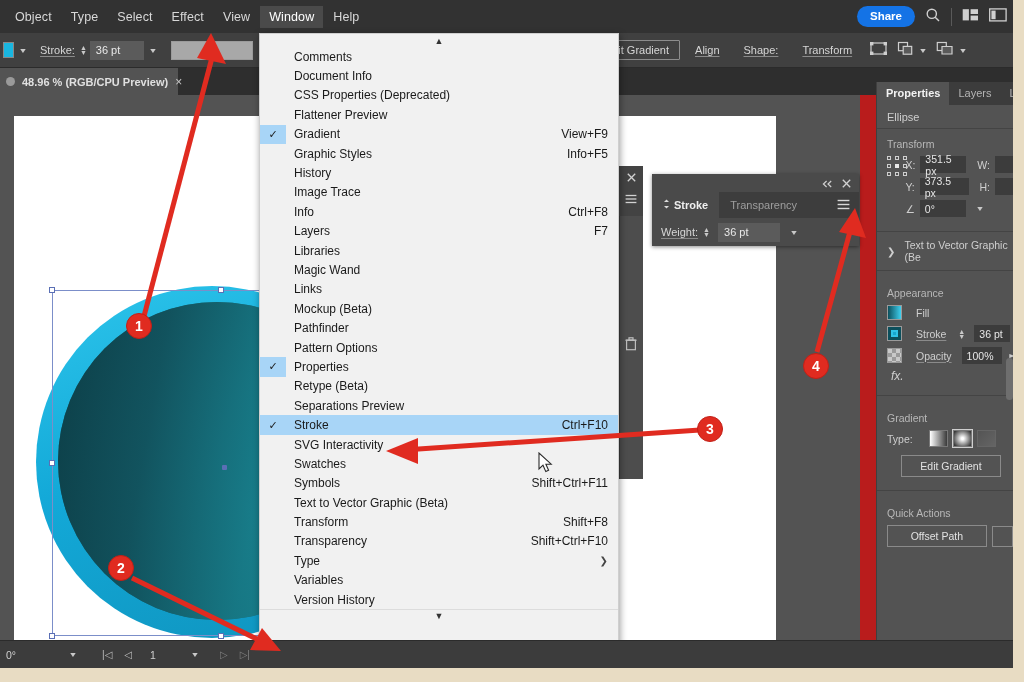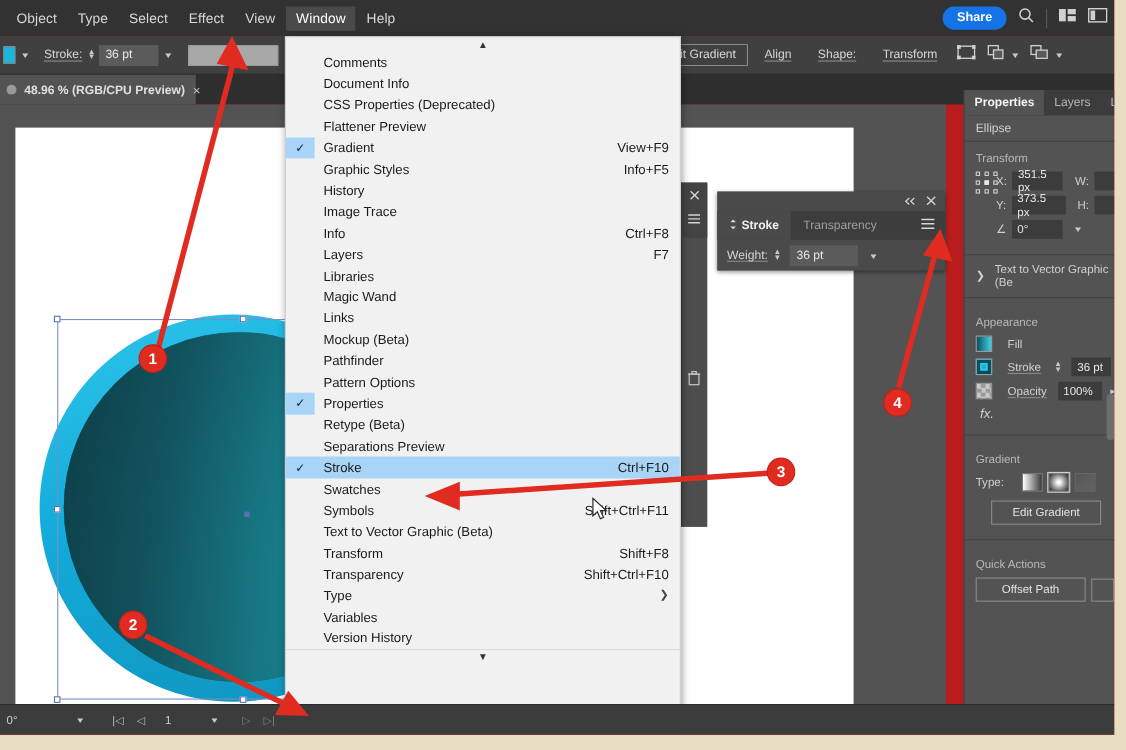"SVG Interactivity" div.mrow { html: none -> <div> <span>SVG Interactivity</span> </div> }
